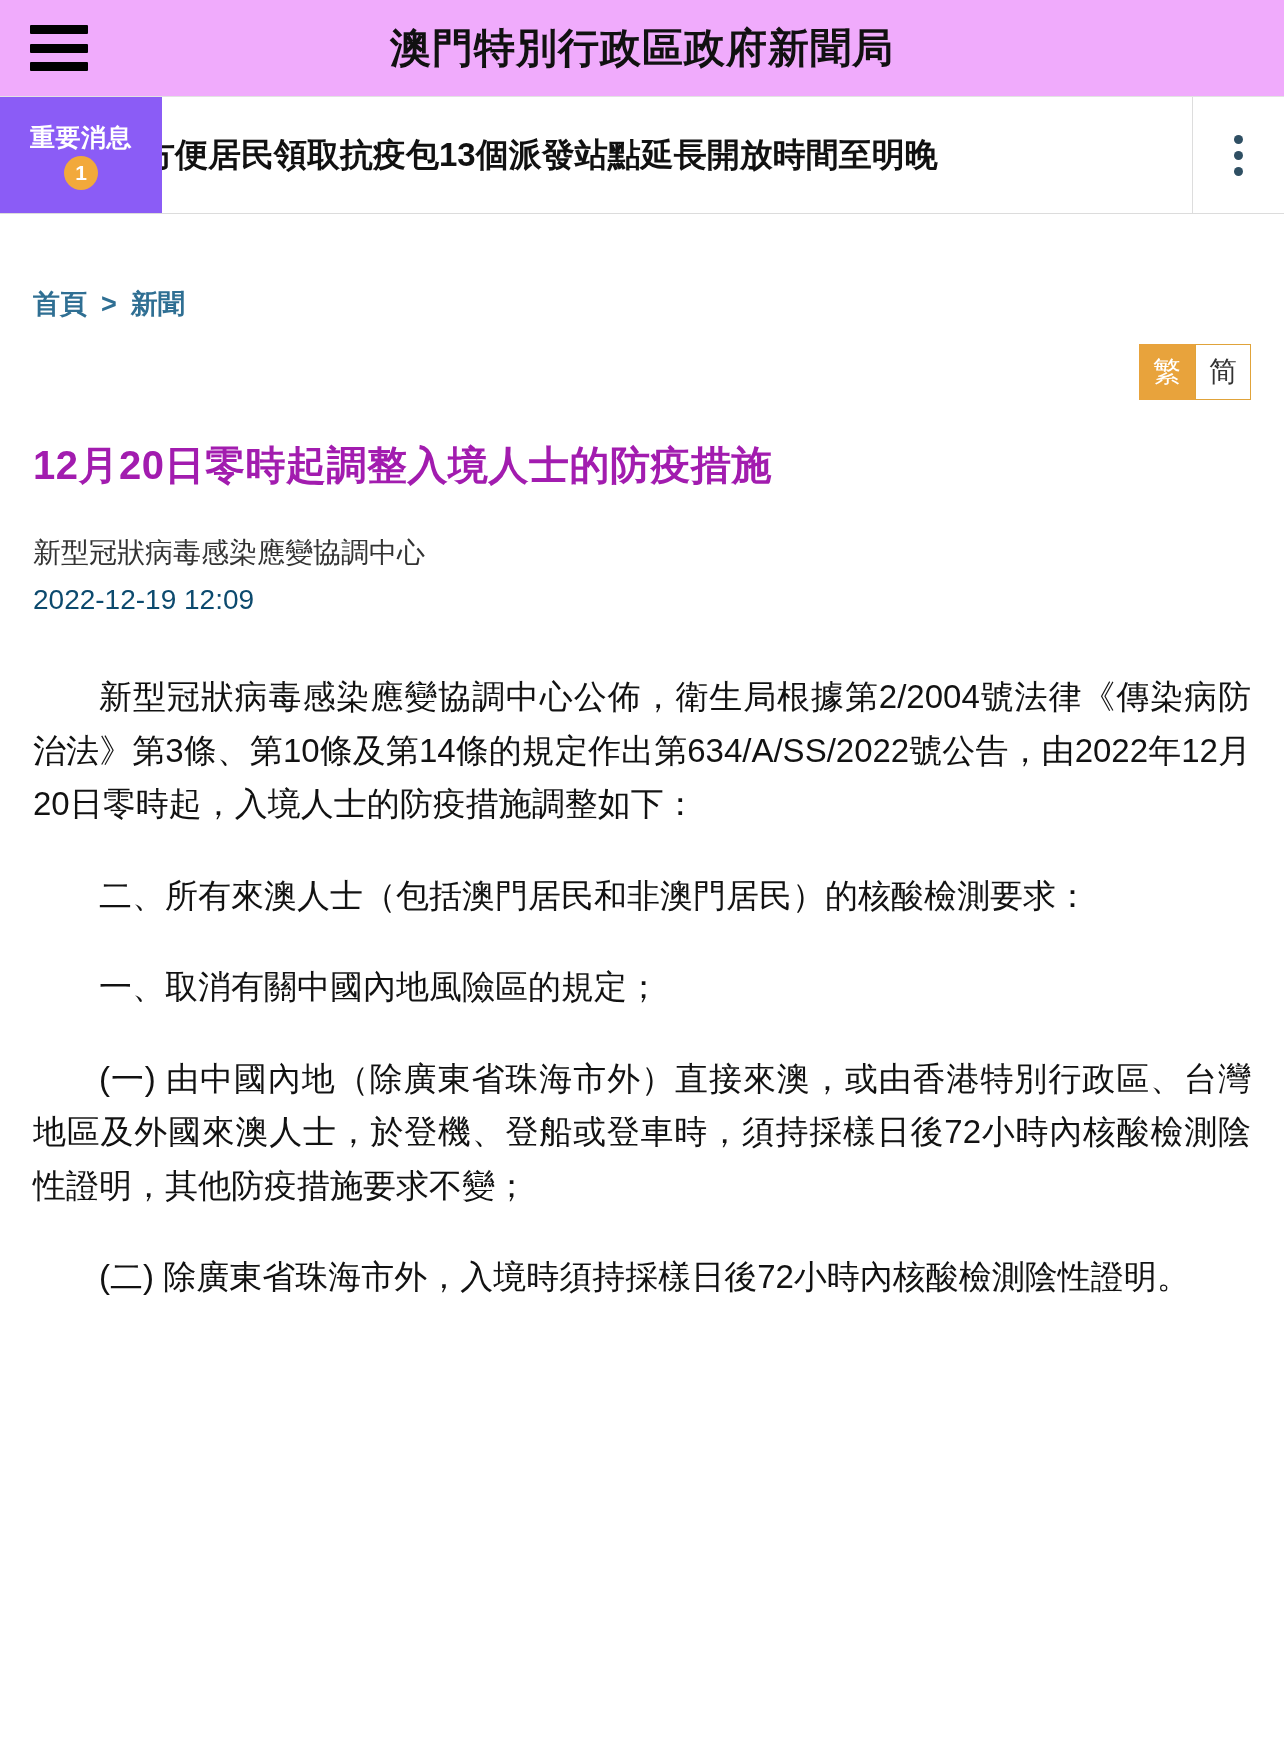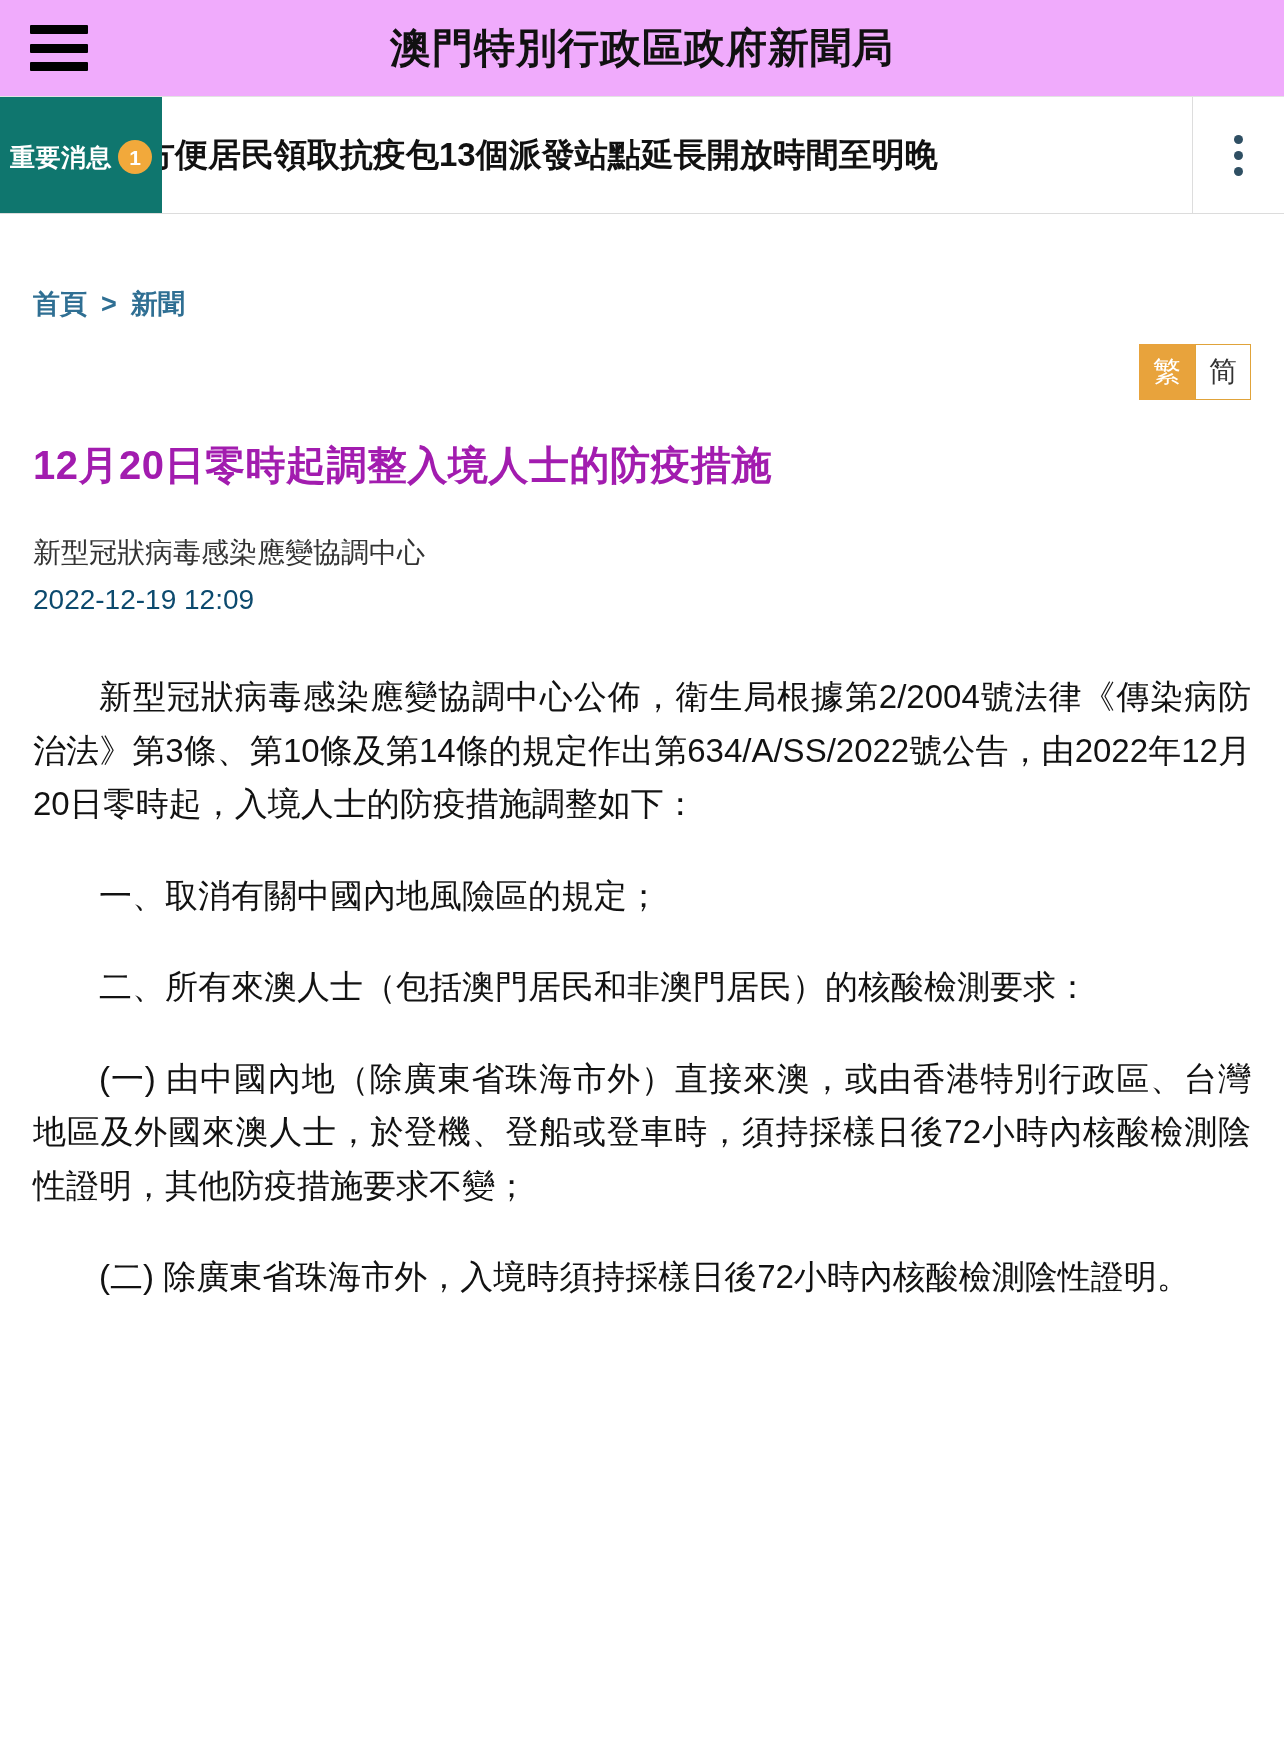"重要消息" .ticker-badge { background: #0f766e -> #8b5cf6; flex-direction: row -> column }
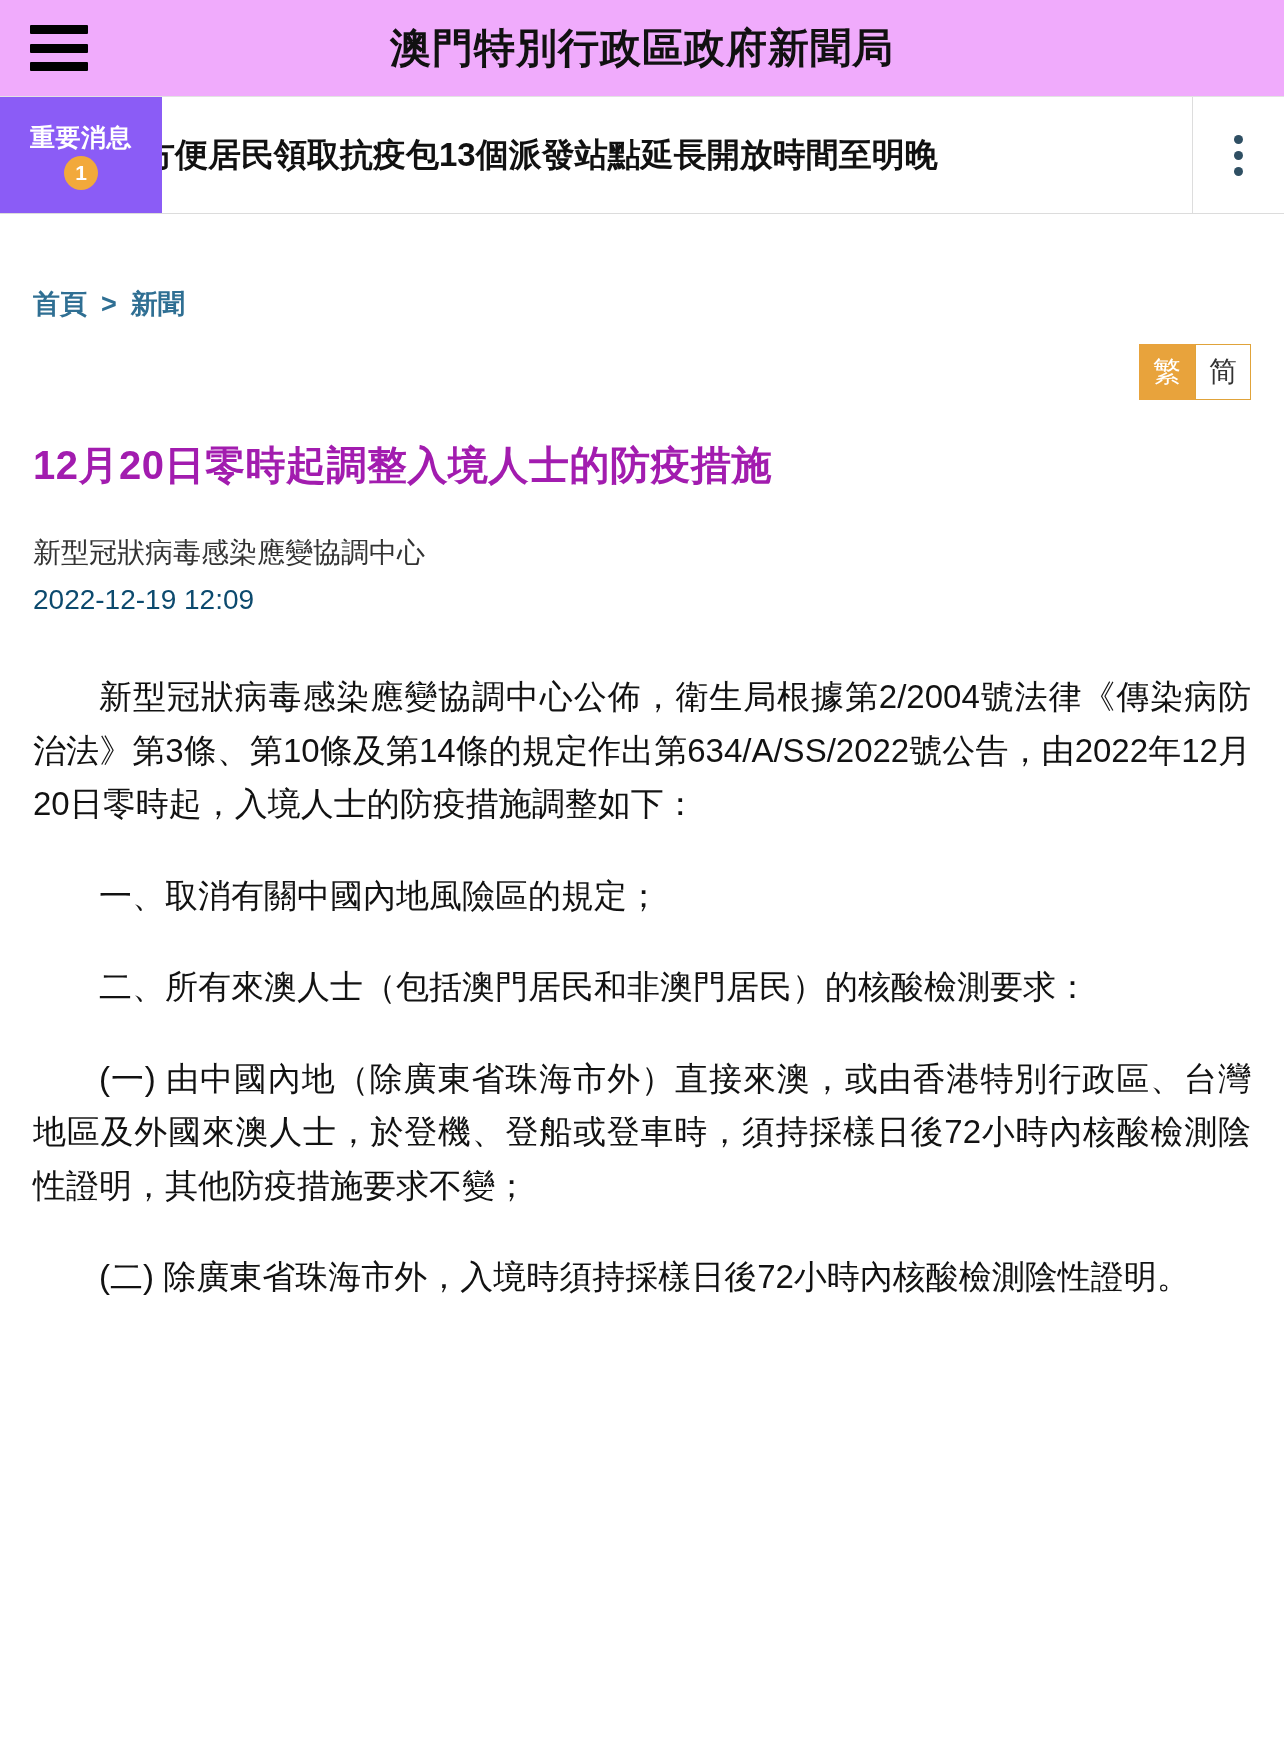"一、取消有關中國內地風險區的規定；" p { order: before "二、所有來澳人士（包括澳門居民和非澳門居民）的核酸檢測要求：" -> after "二、所有來澳人士（包括澳門居民和非澳門居民）的核酸檢測要求：" }
